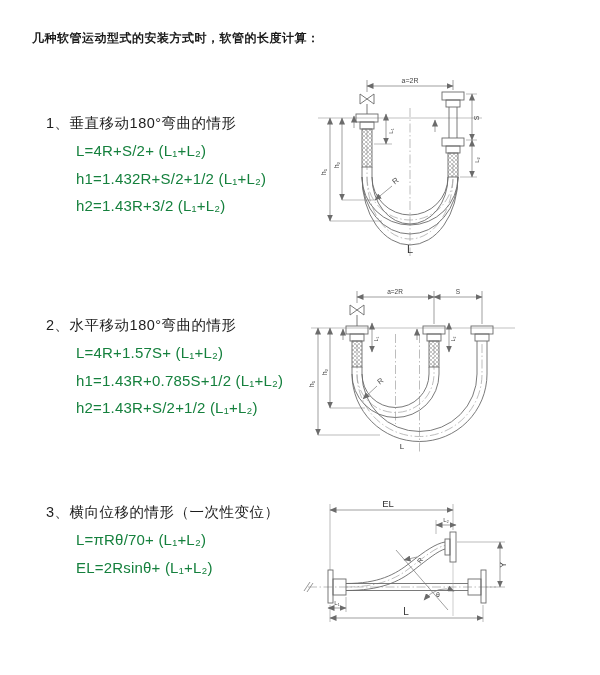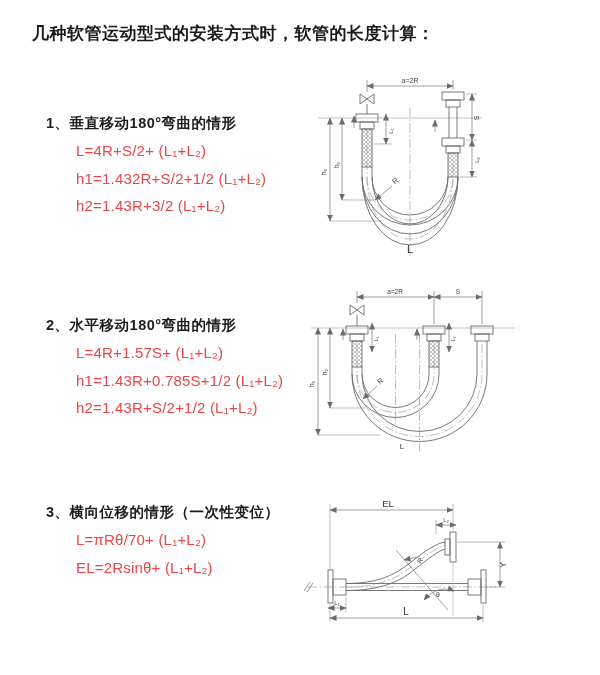"几种软管运动型式的安装方式时，软管的长度计算：" .title { font-size: 17px -> 12px; top: 22px -> 30px }
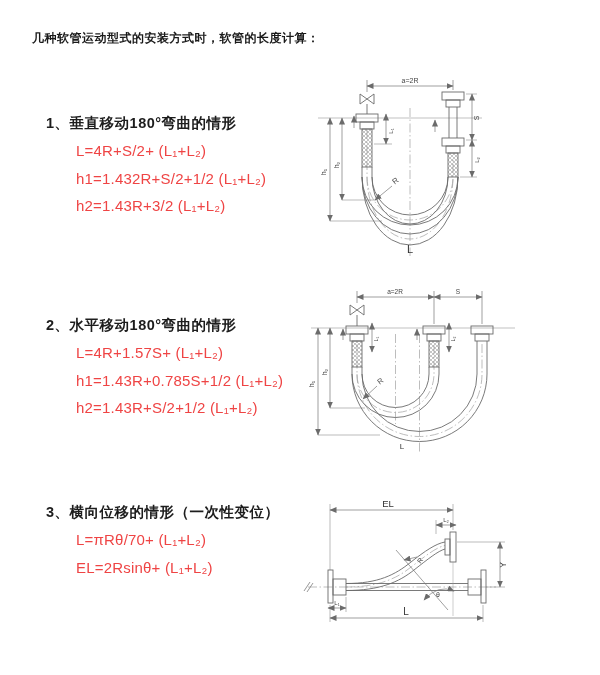"1、垂直移动180°弯曲的情形" .sec-h { font-weight: 700 -> 400 }
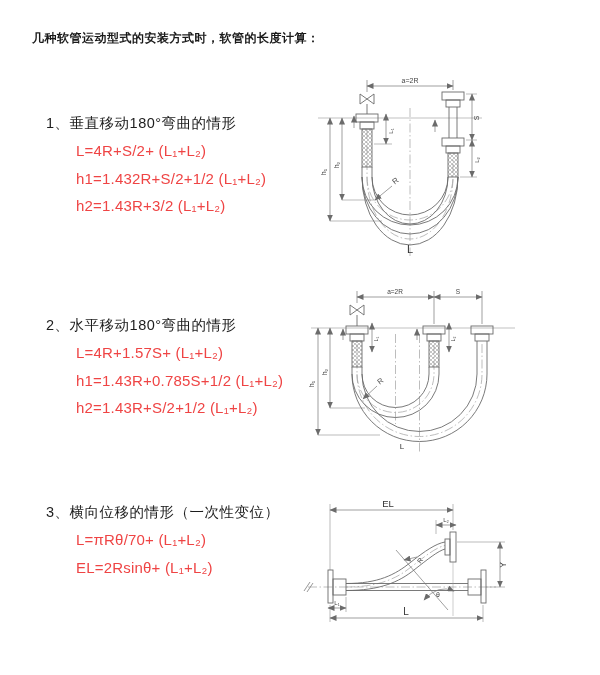"L=4R+S/2+ (L₁+L₂)" .formula { color: #ef4444 -> #15803d }
